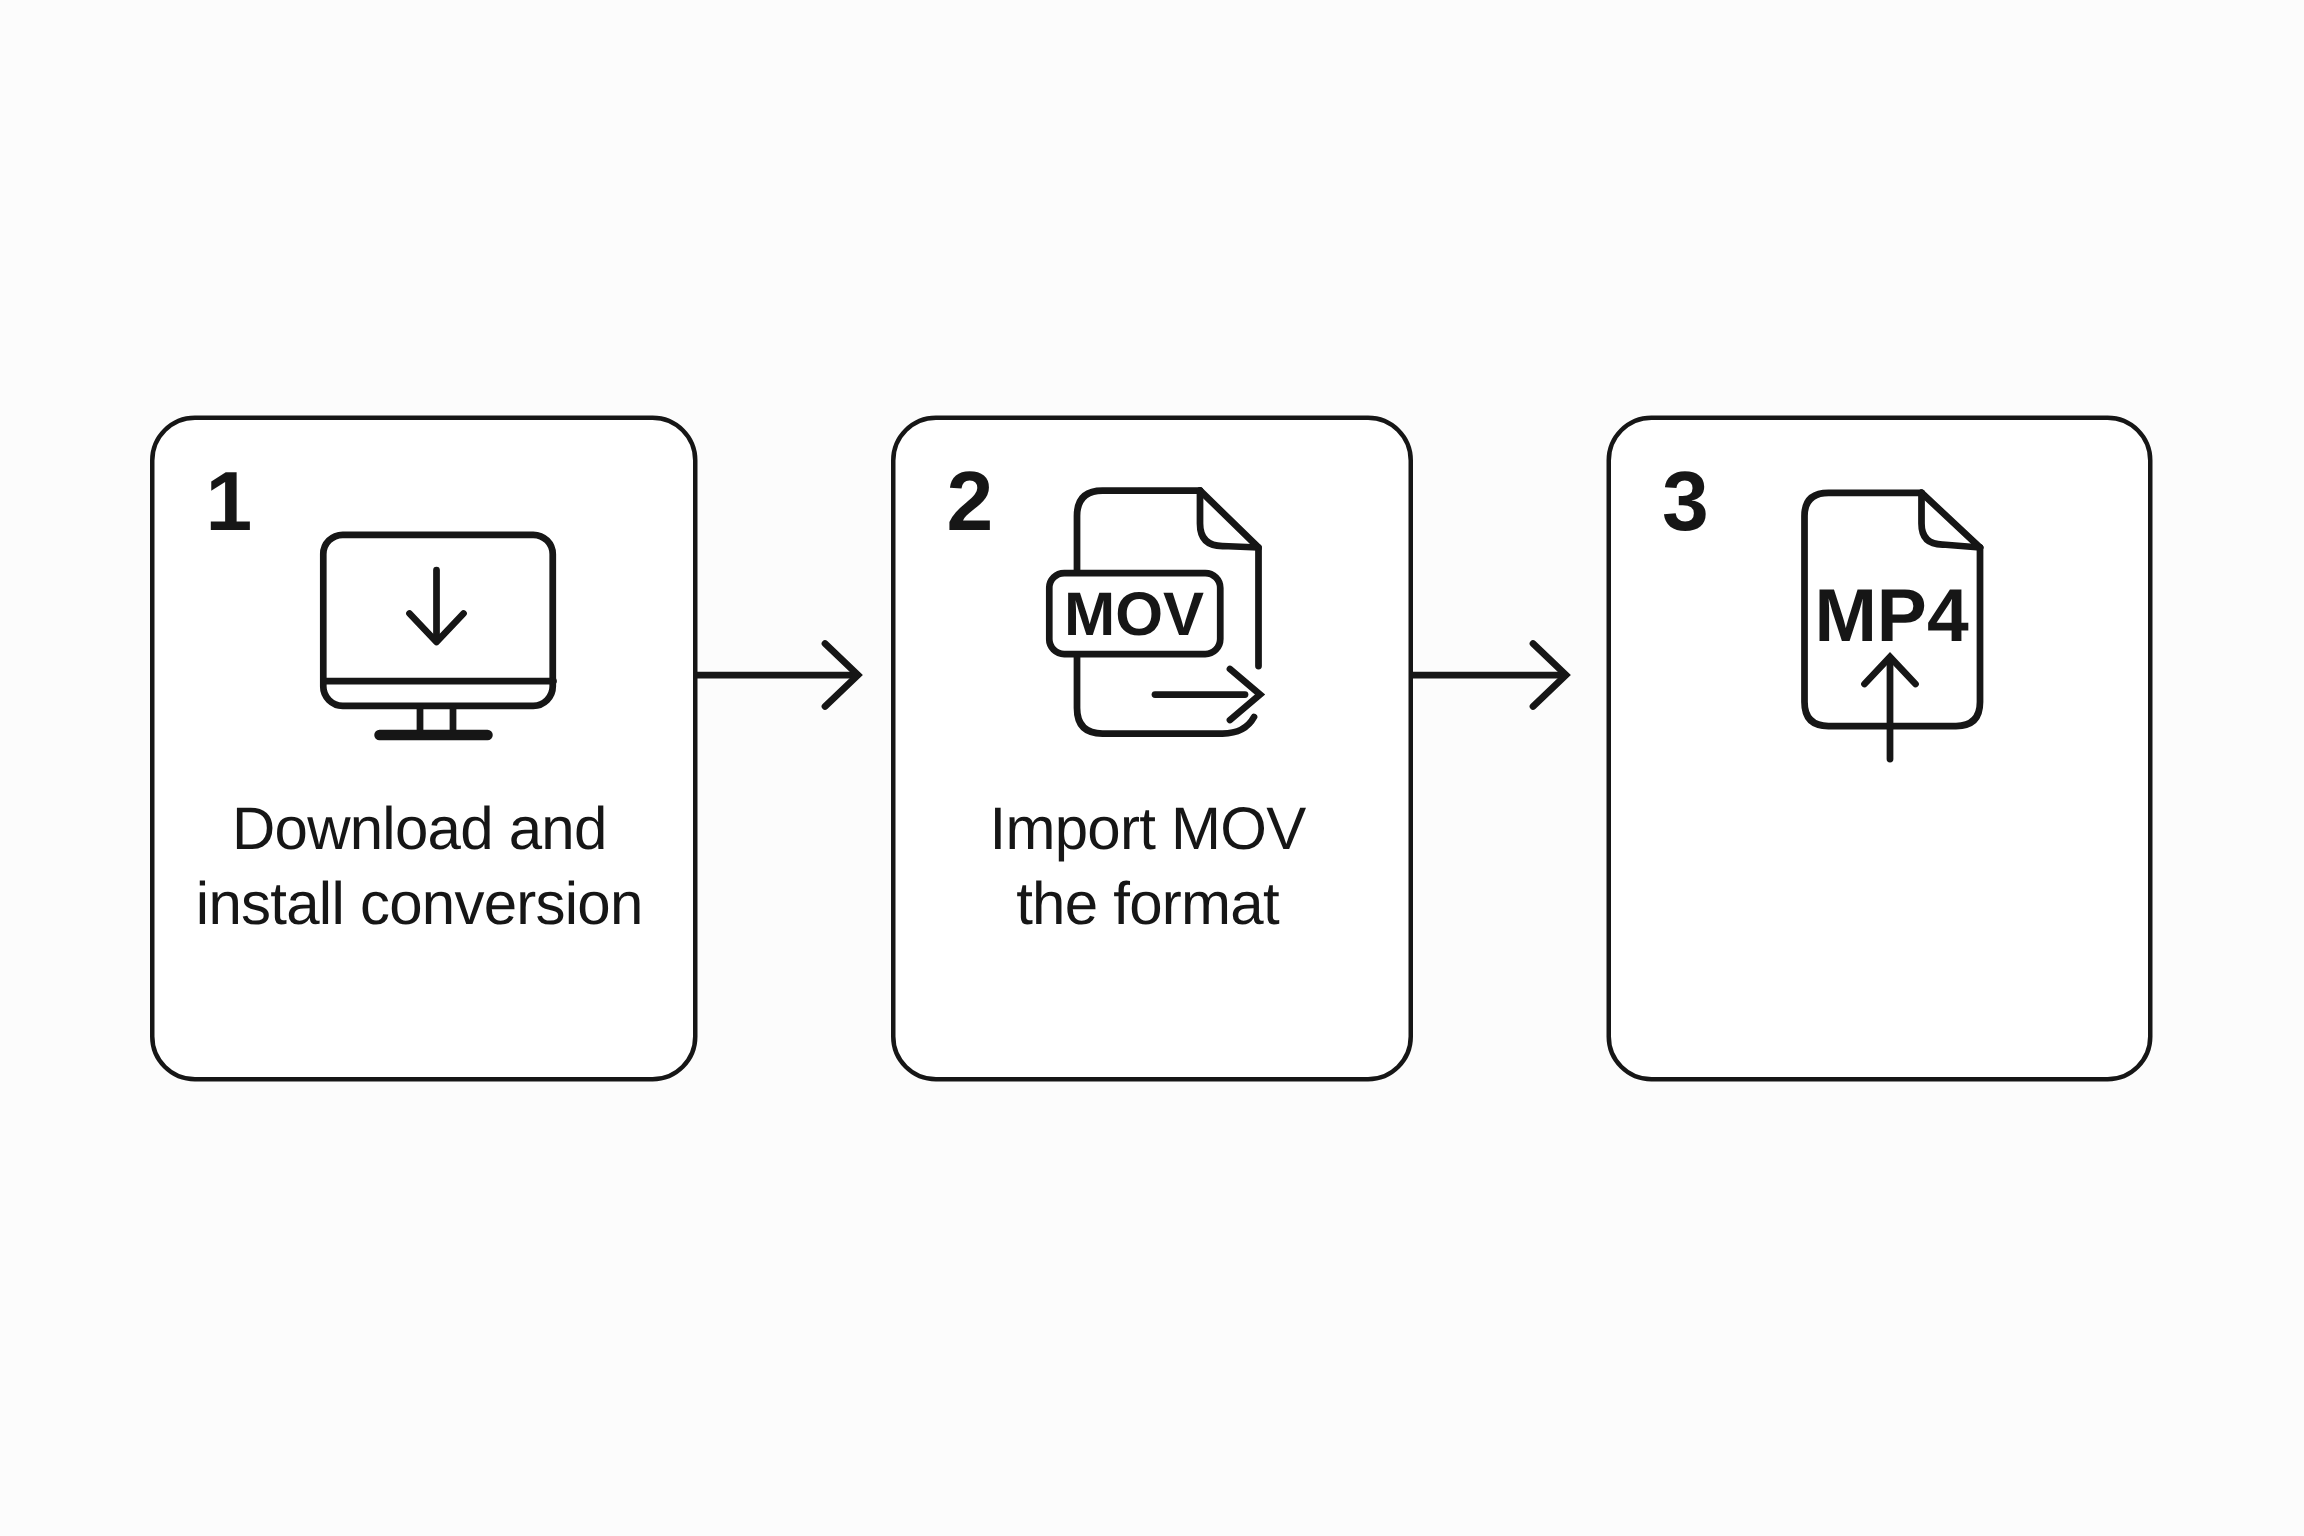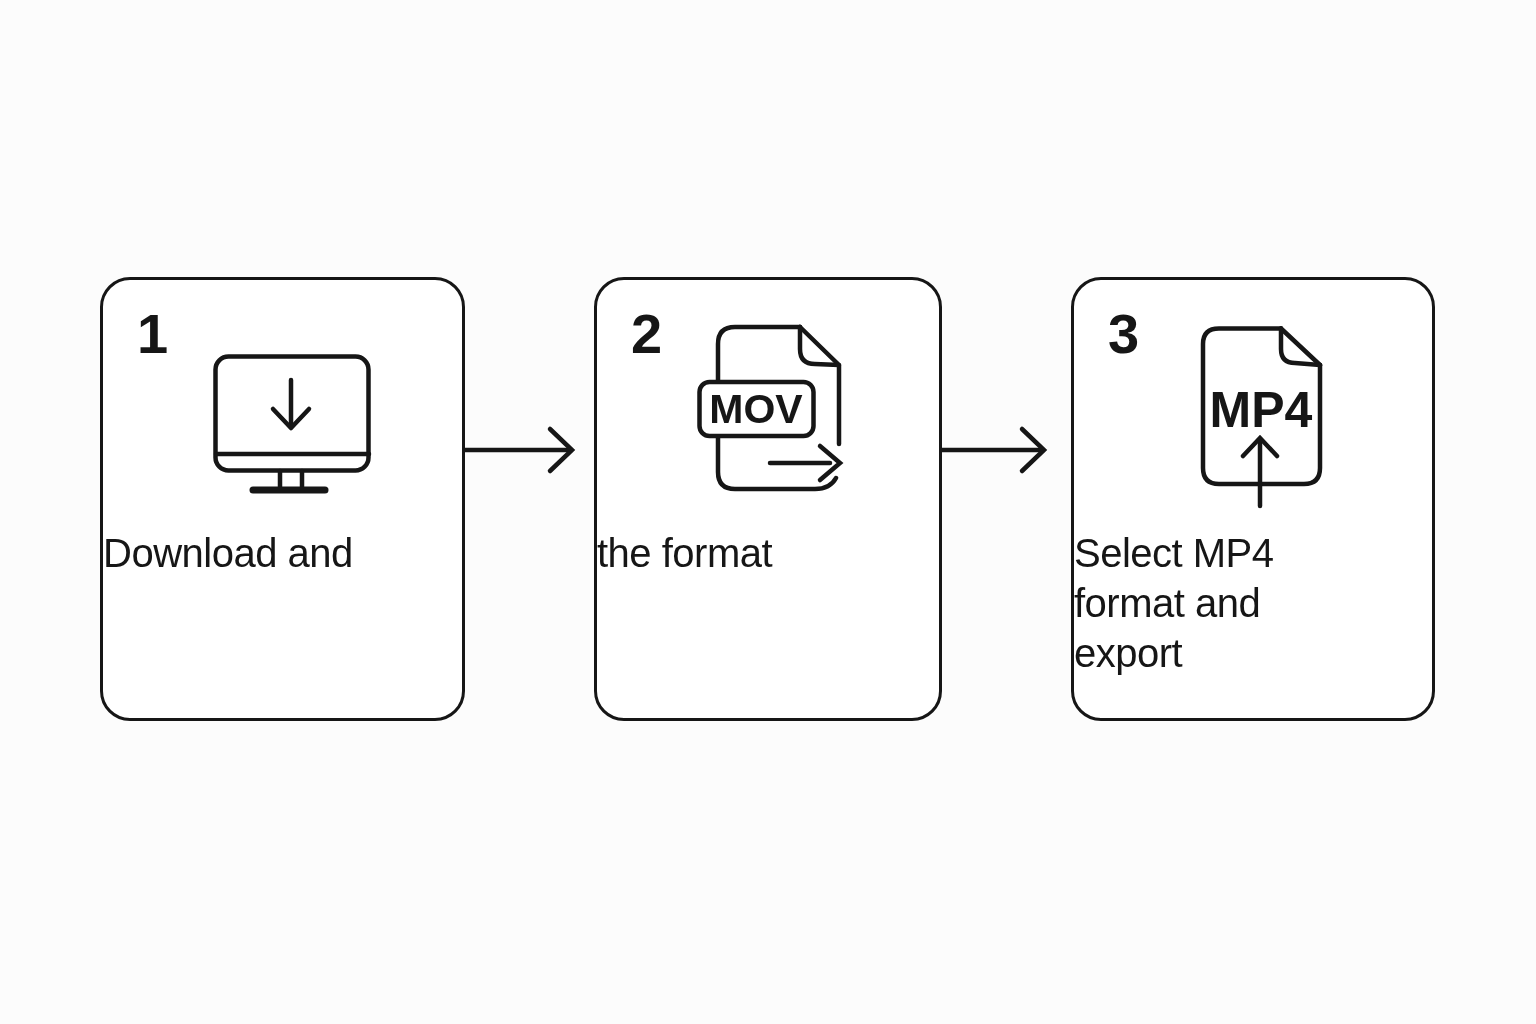"Download and" .step-caption { text-align: left -> center }
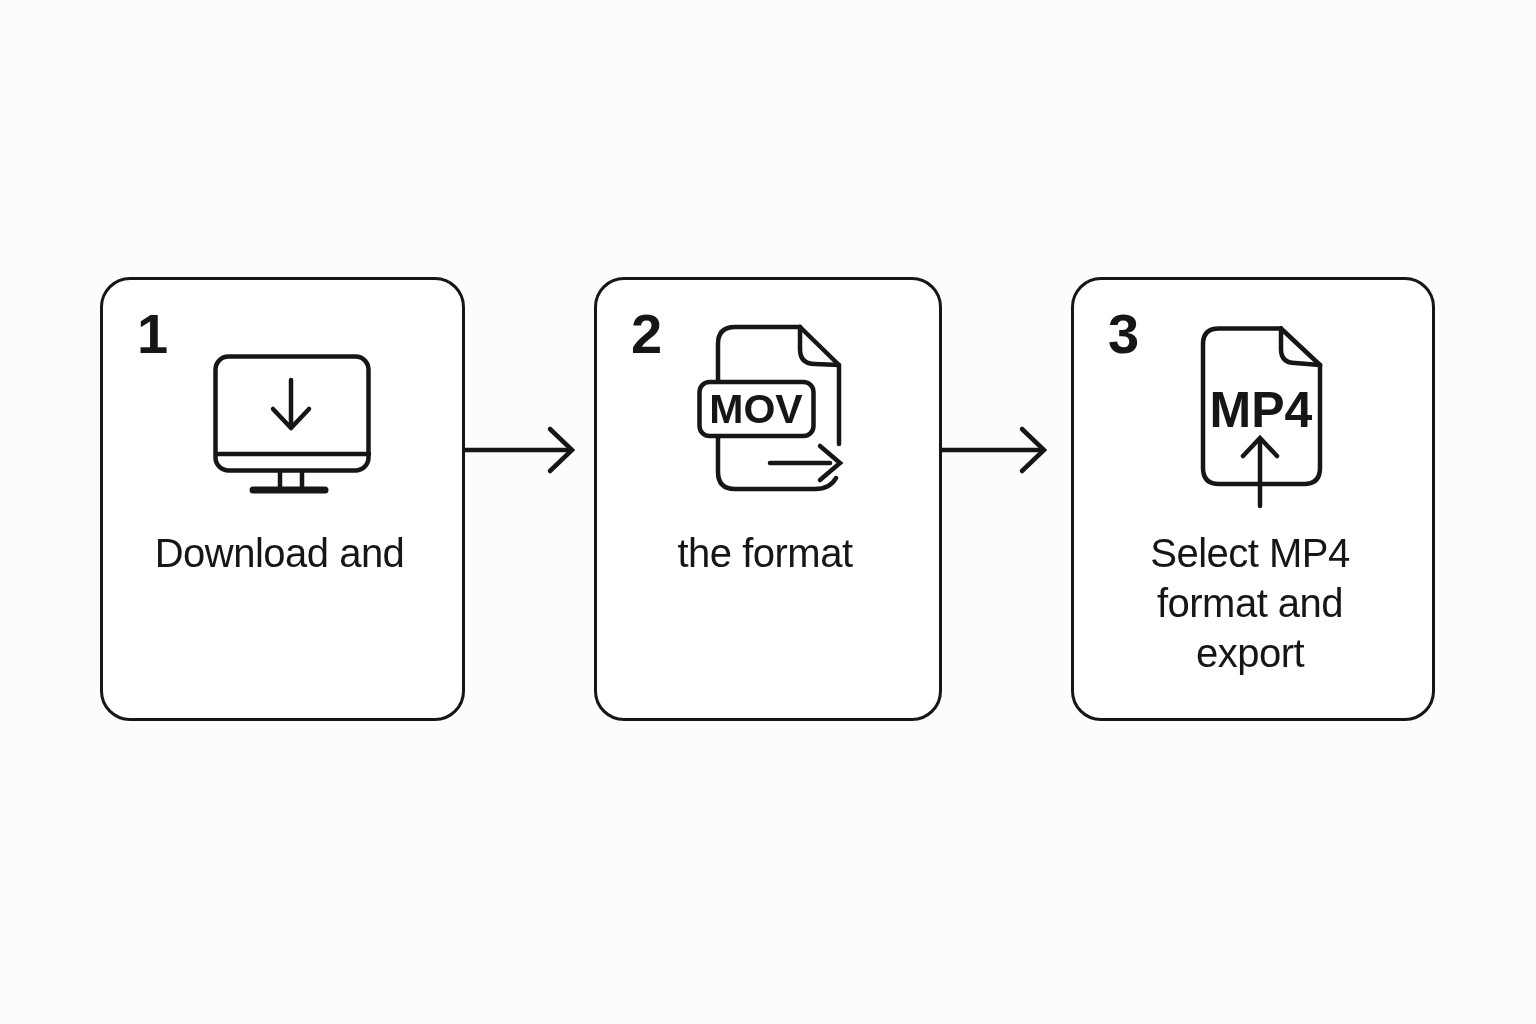"Import MOV" span.caption-line { html: none -> <span>Import MOV</span> }
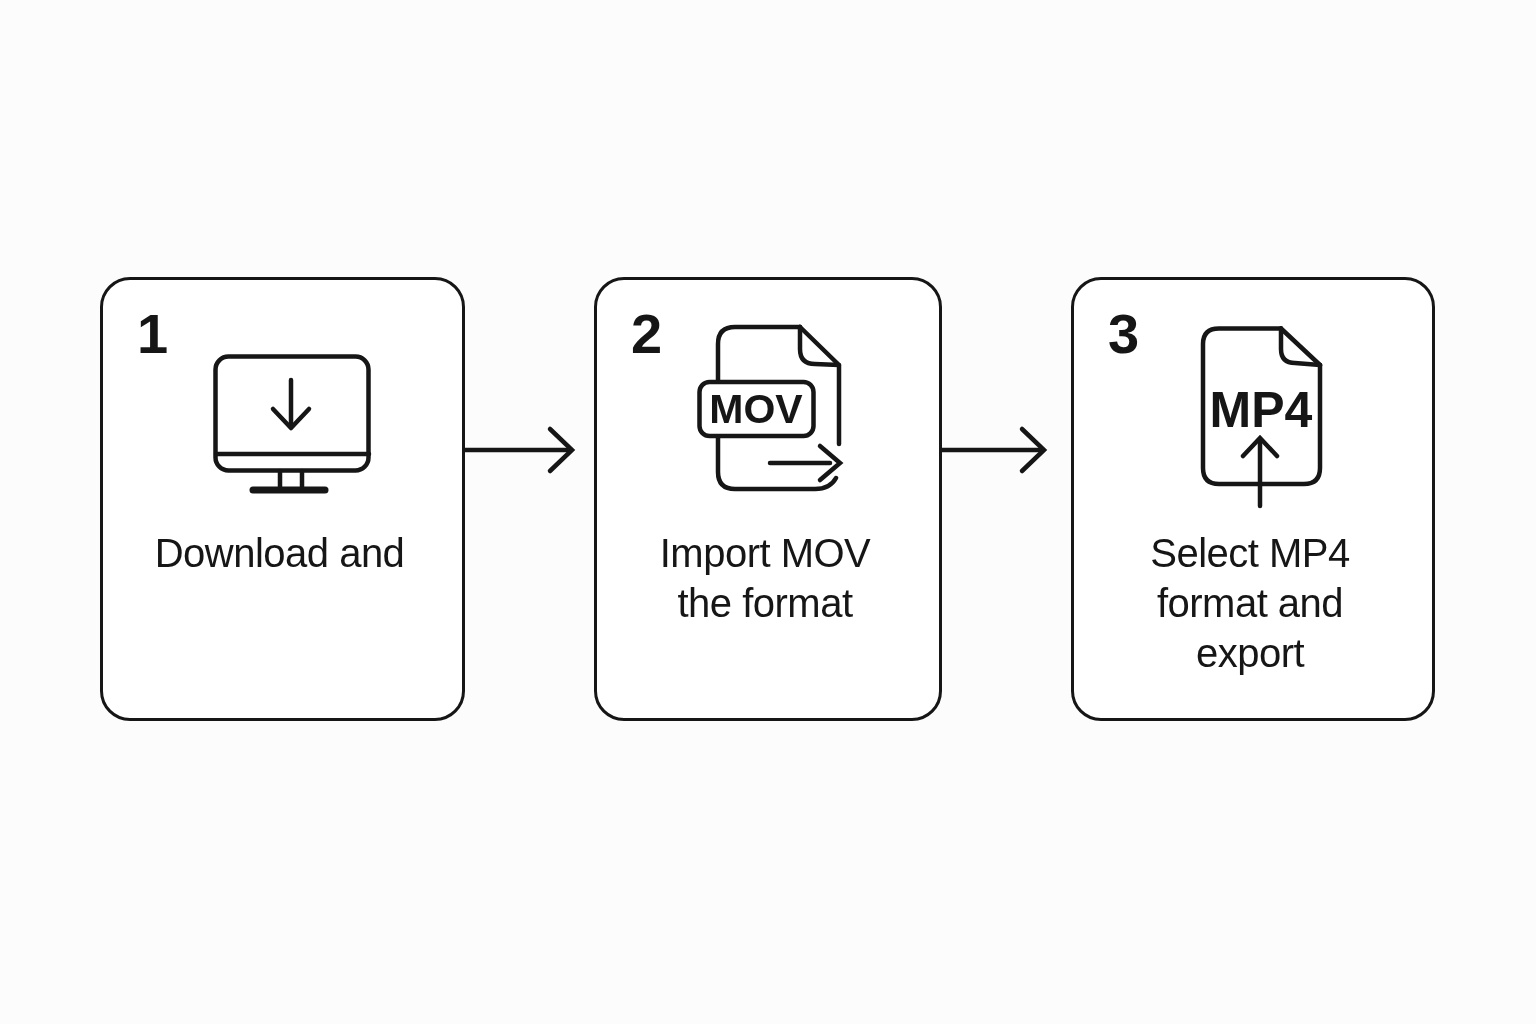"Select MP4" div.step-caption { html: <div> <span>Select MP4</span> <span>format and</span> <span>export</span> </div> -> none }
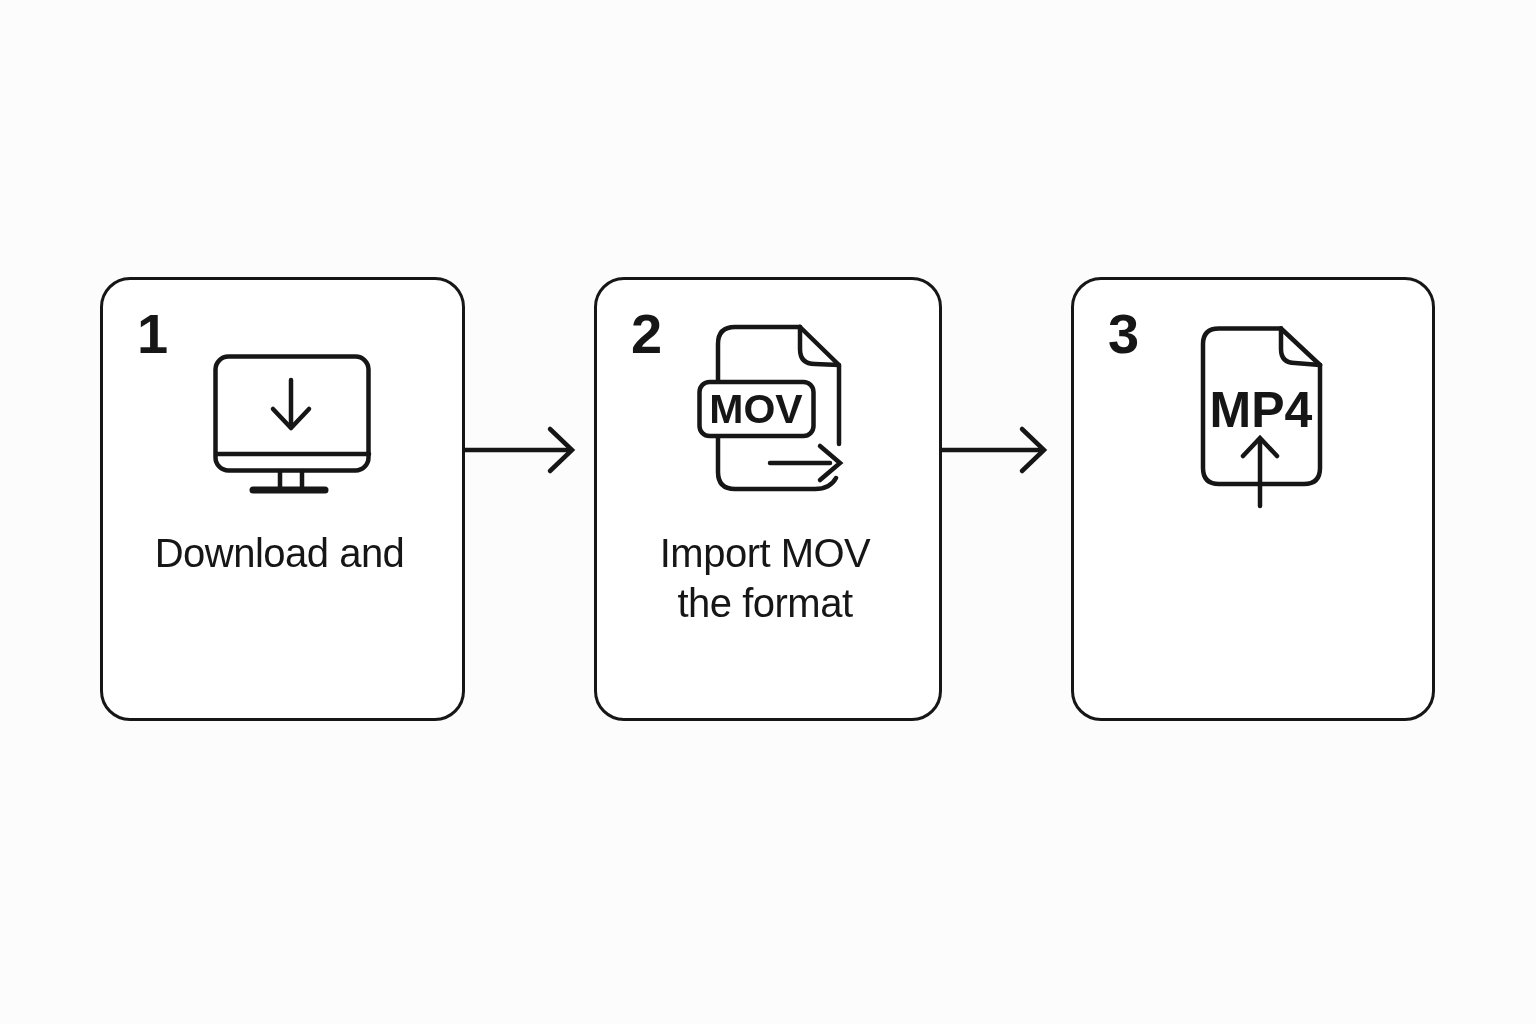"install conversion" span.caption-line { html: none -> <span>install conversion</span> }
